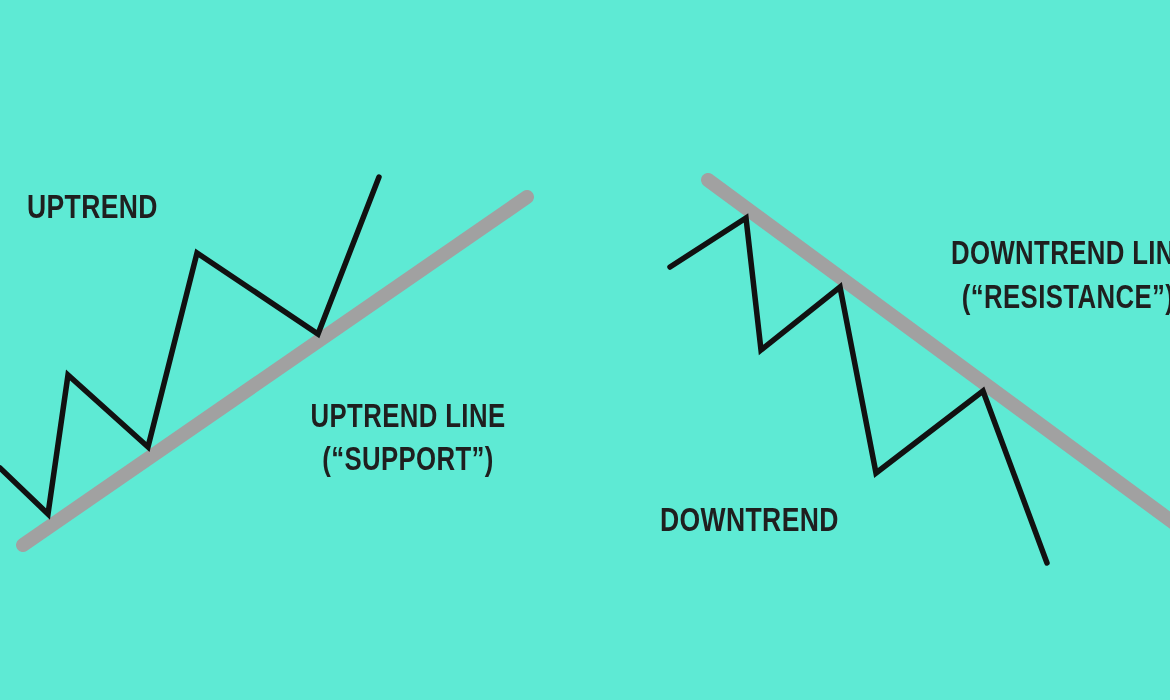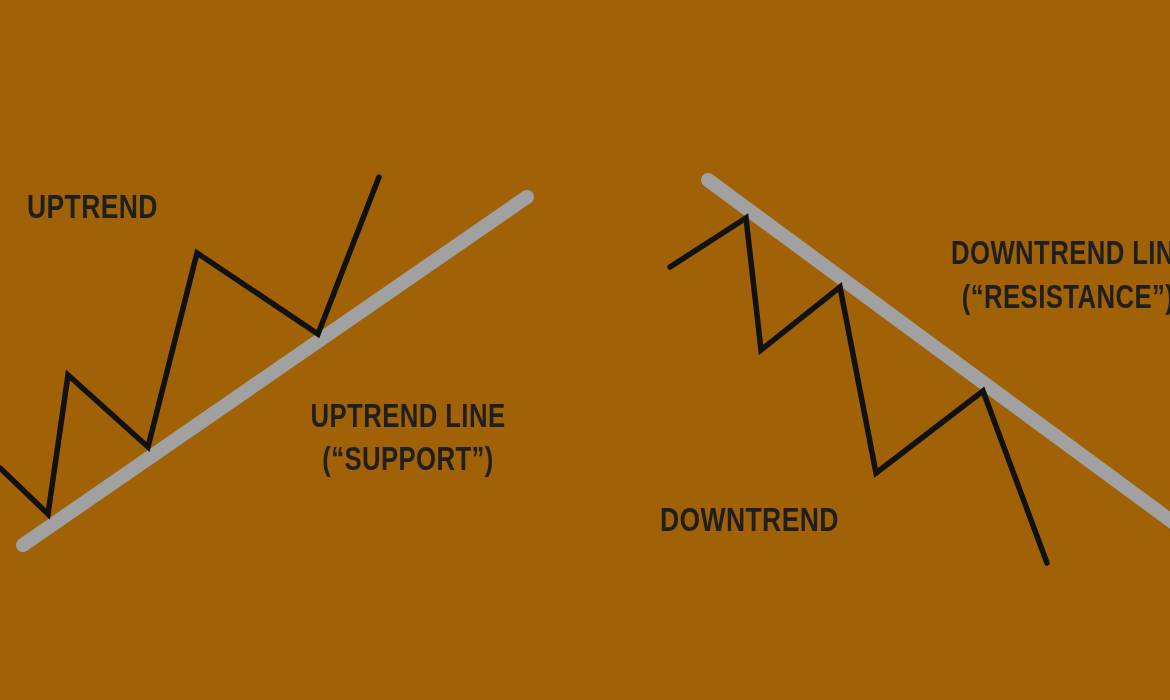"UPTREND" .canvas { background: #a16207 -> #5eead4 }
